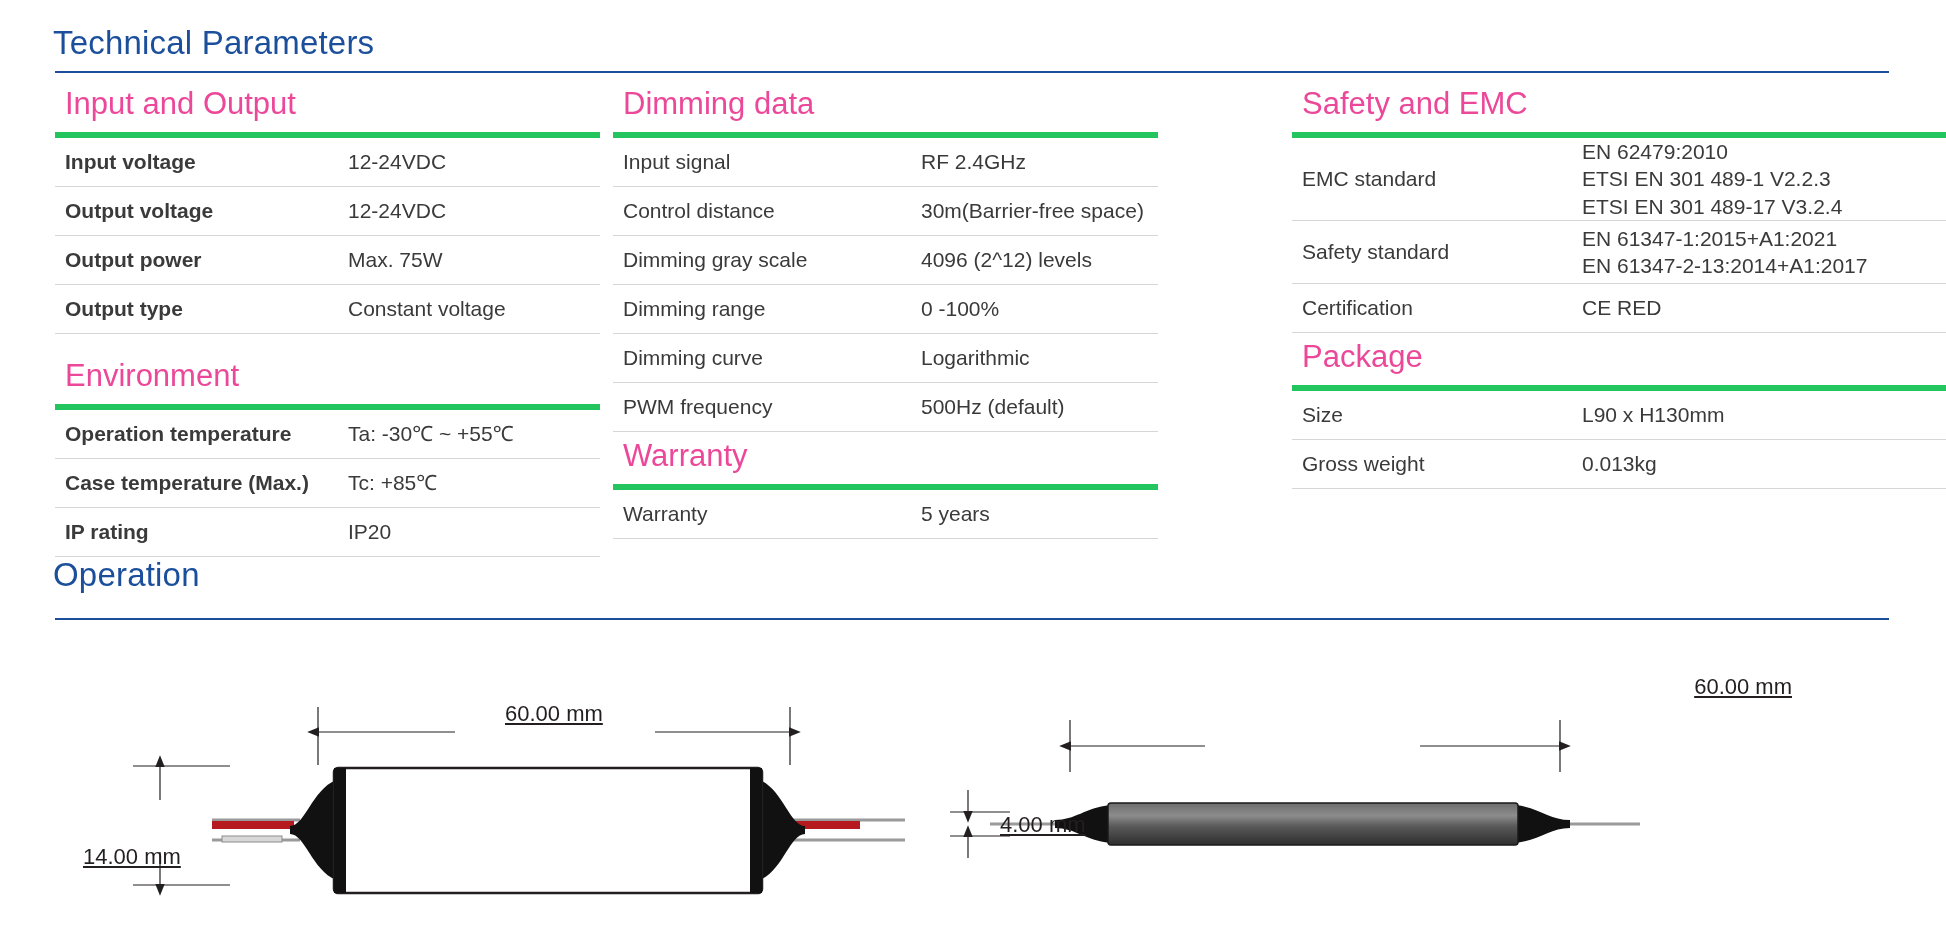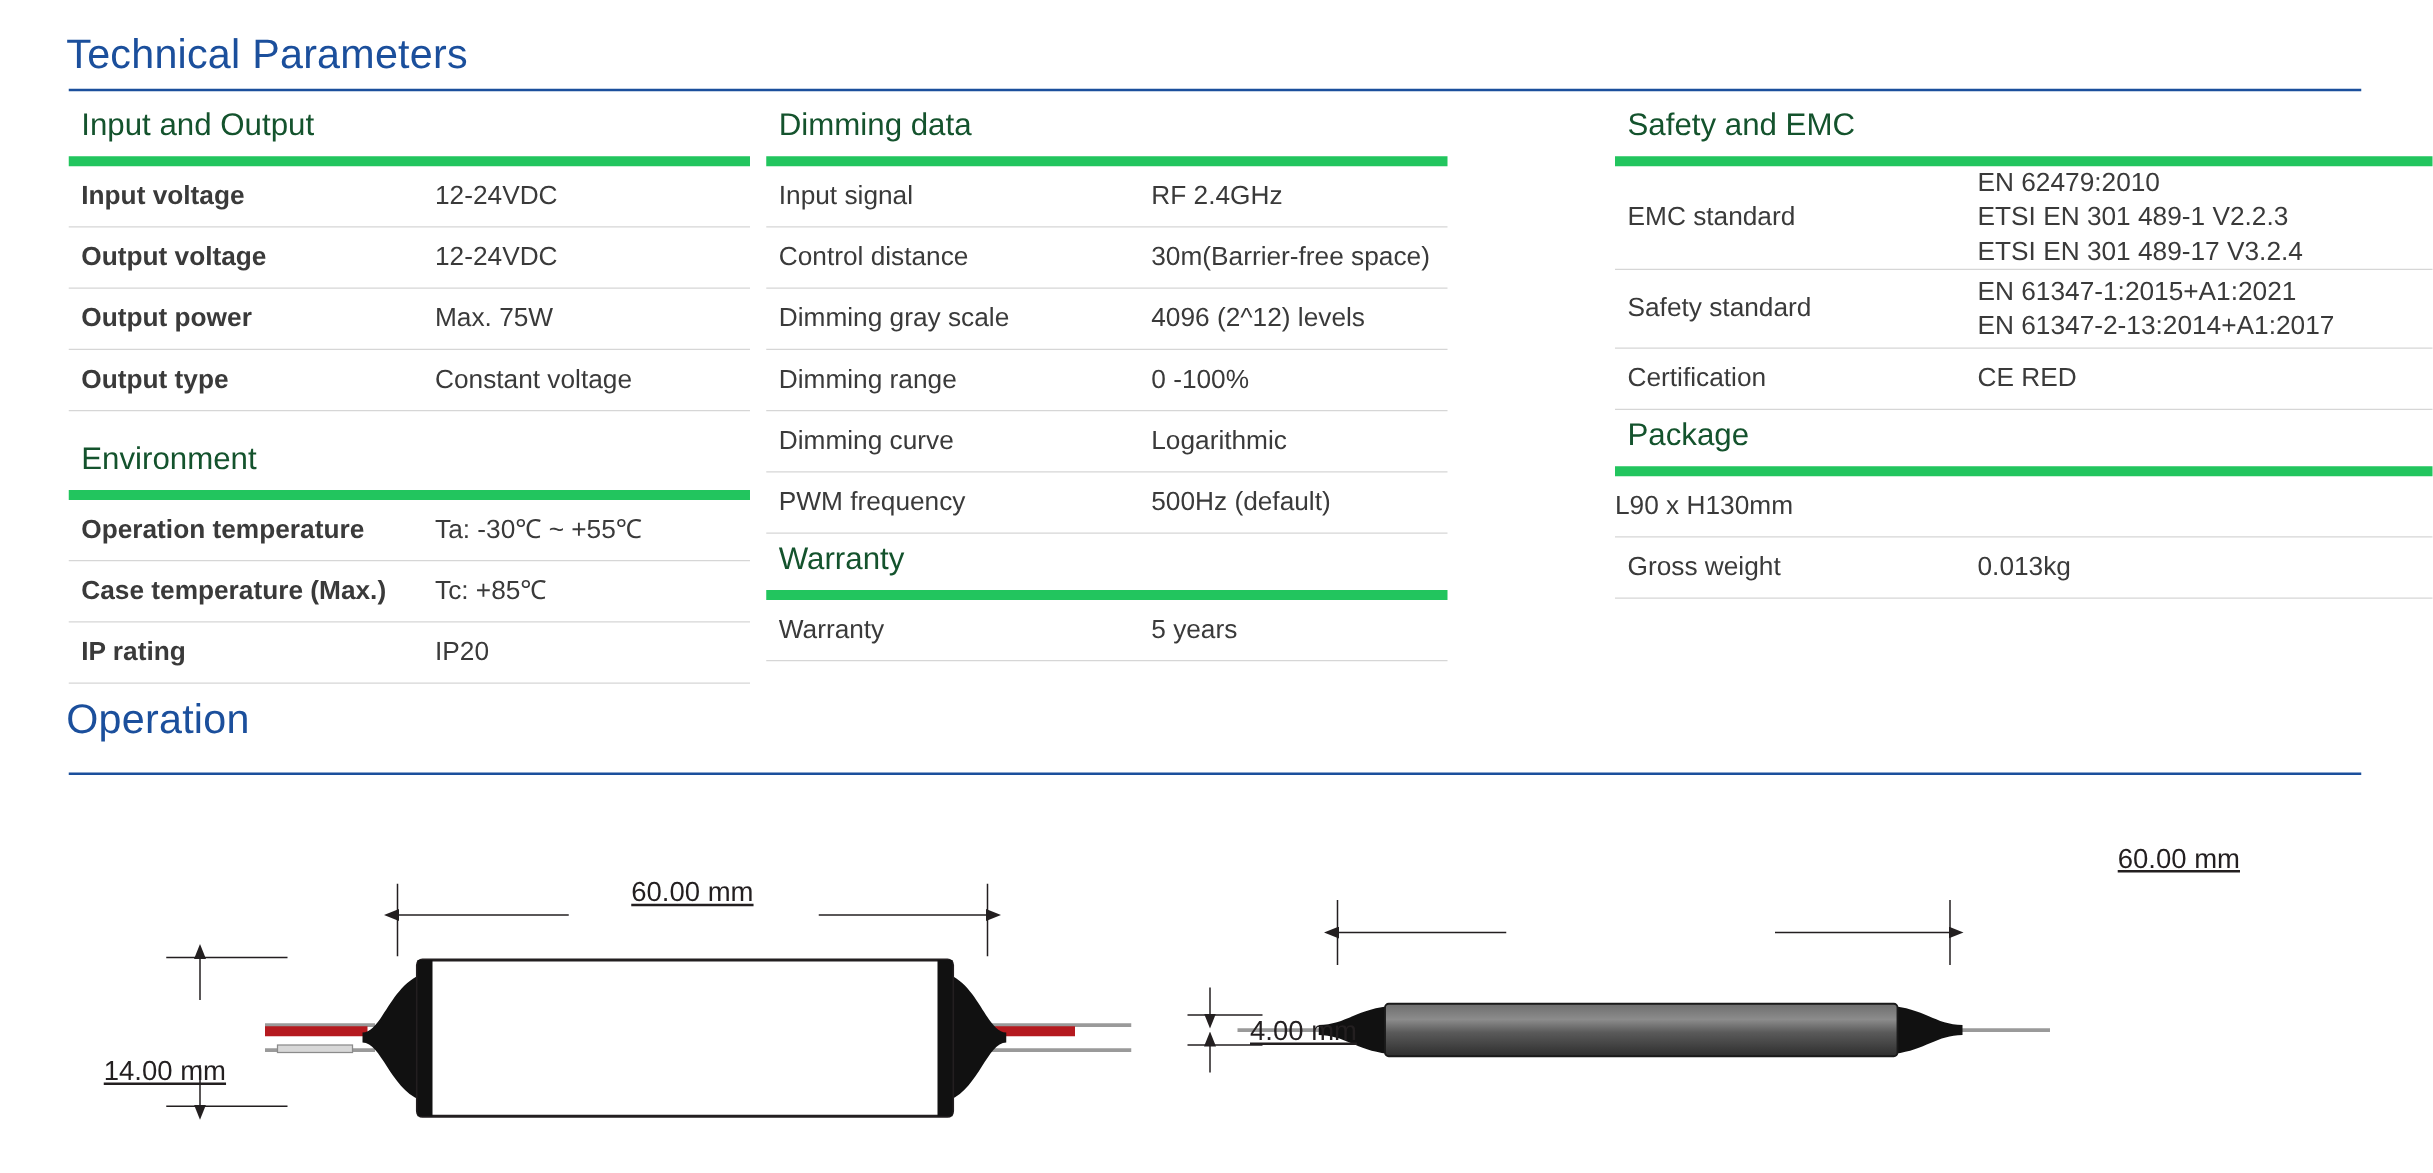"Input and Output" .group-head { border-bottom: 8px solid #22c55e -> 6px solid #22c55e; color: #14532d -> #ec4899; font-size: 25px -> 31px }
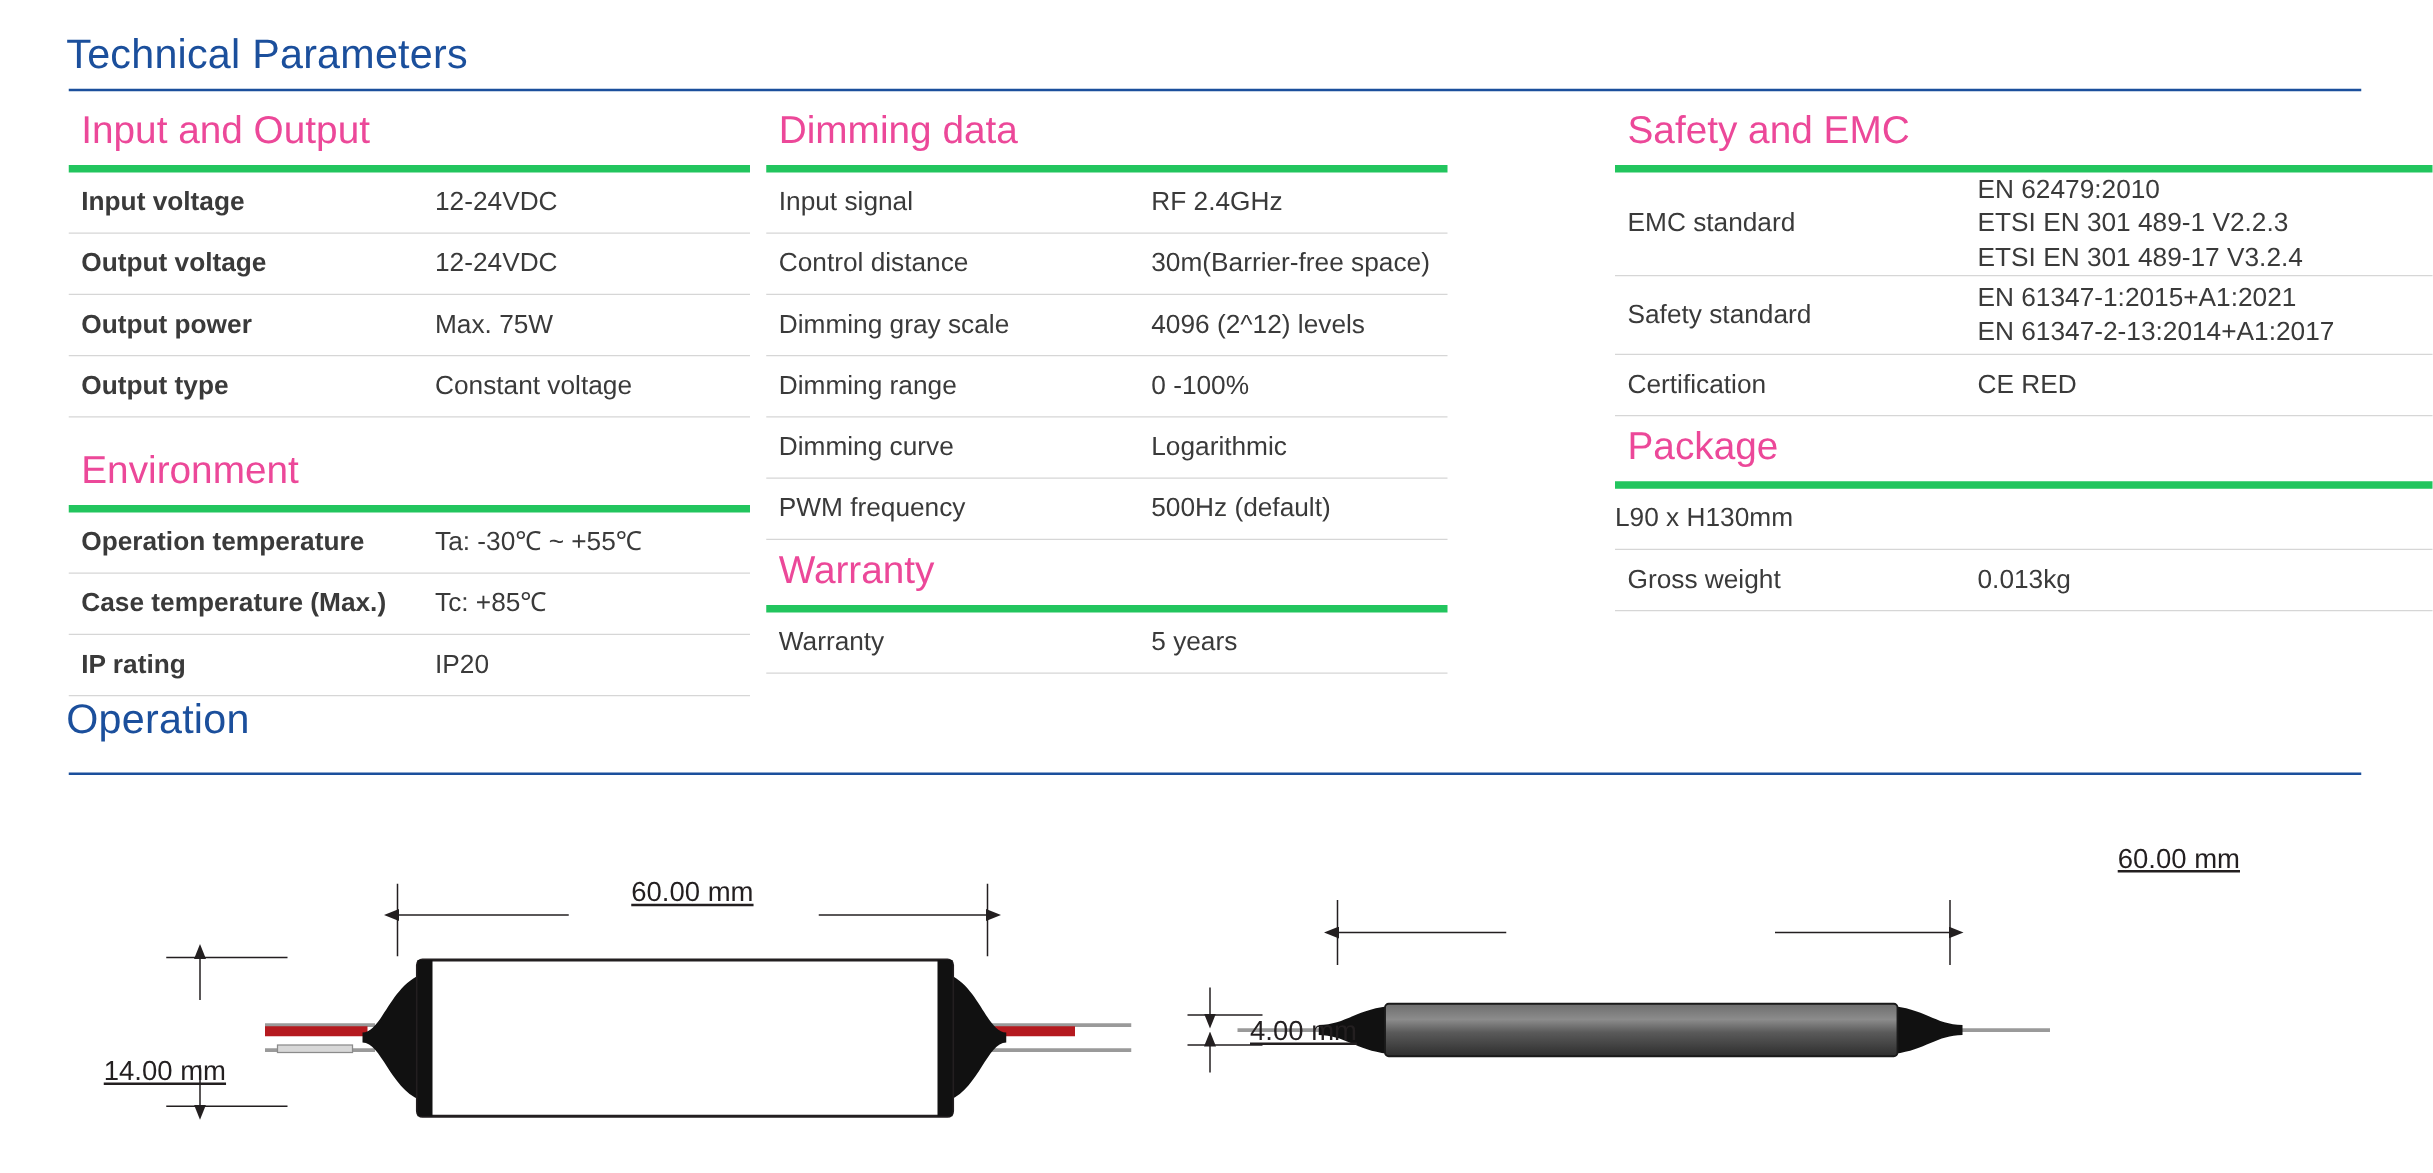"Size" div.k { html: none -> <div>Size</div> }
